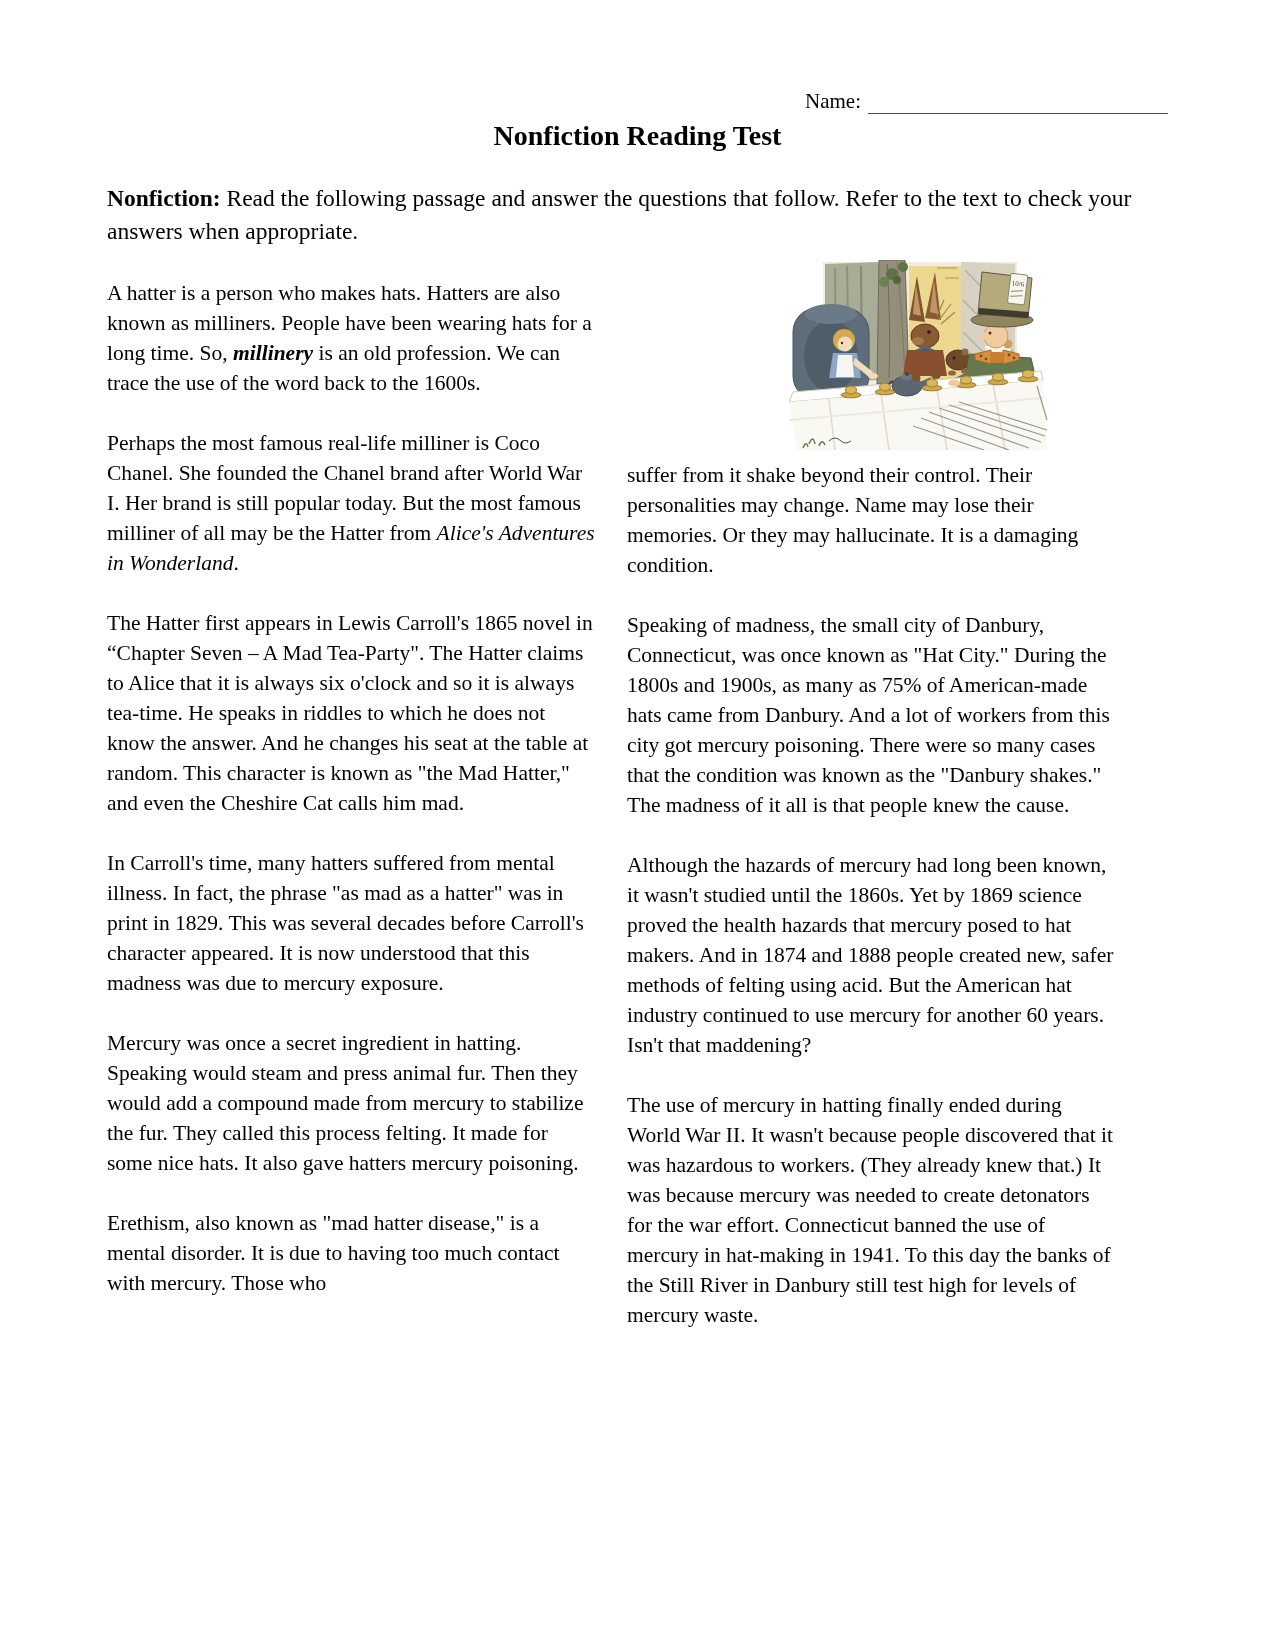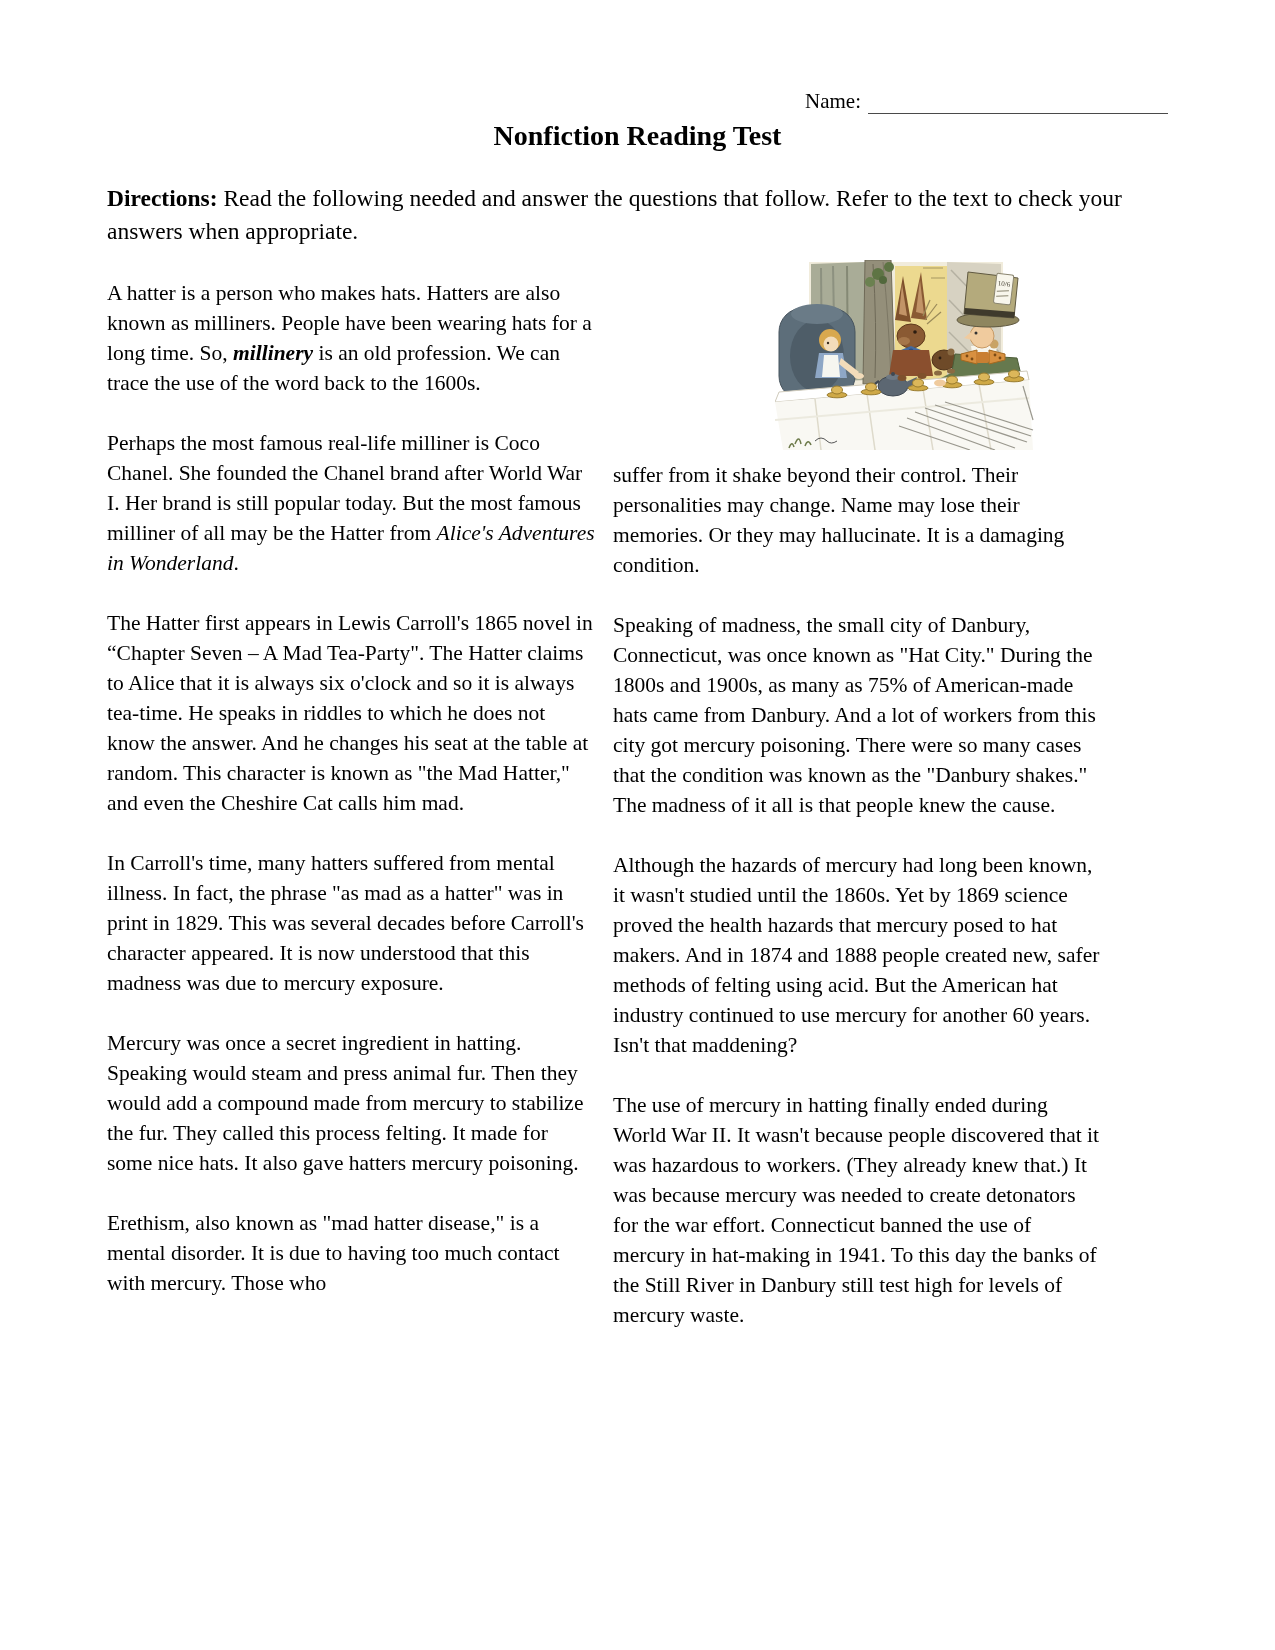"Directions:" span.dir-label { text: Directions -> Nonfiction }
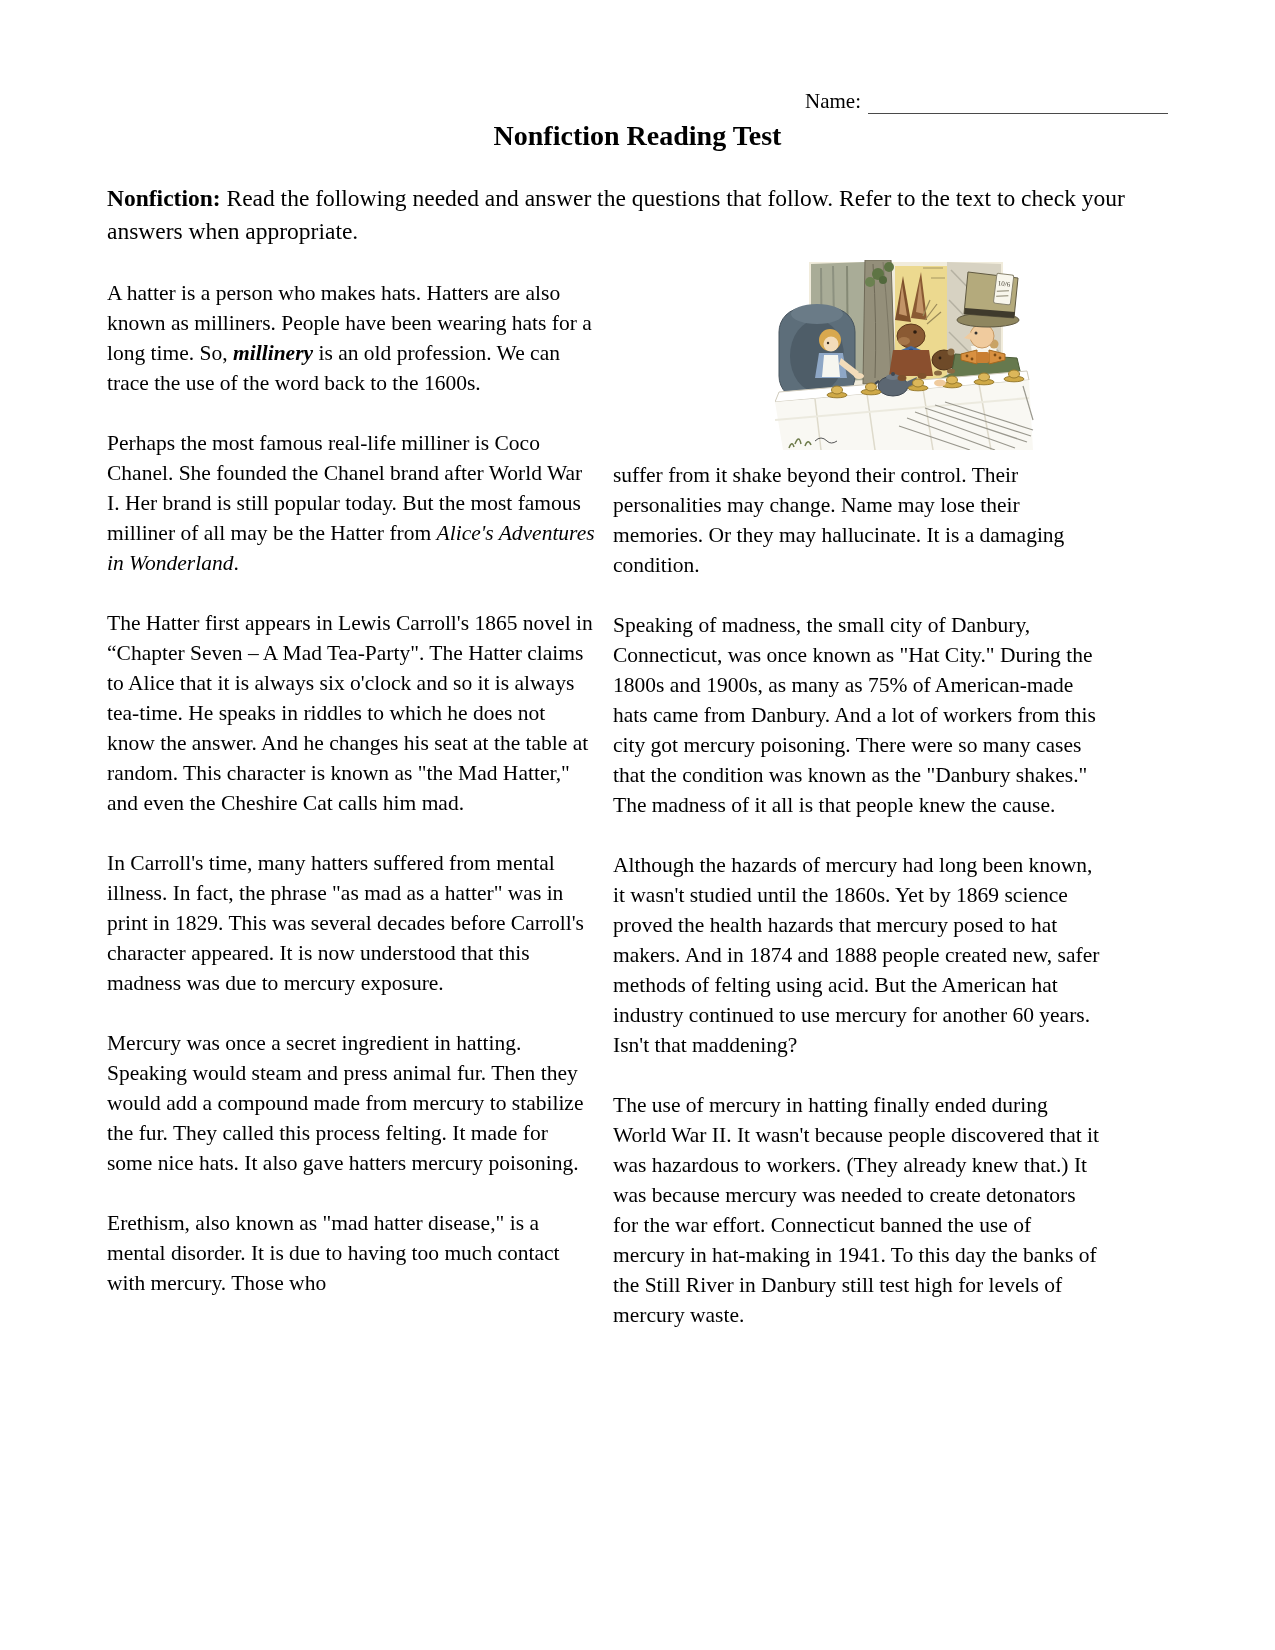"Read the following needed and" span { text: needed -> passage }
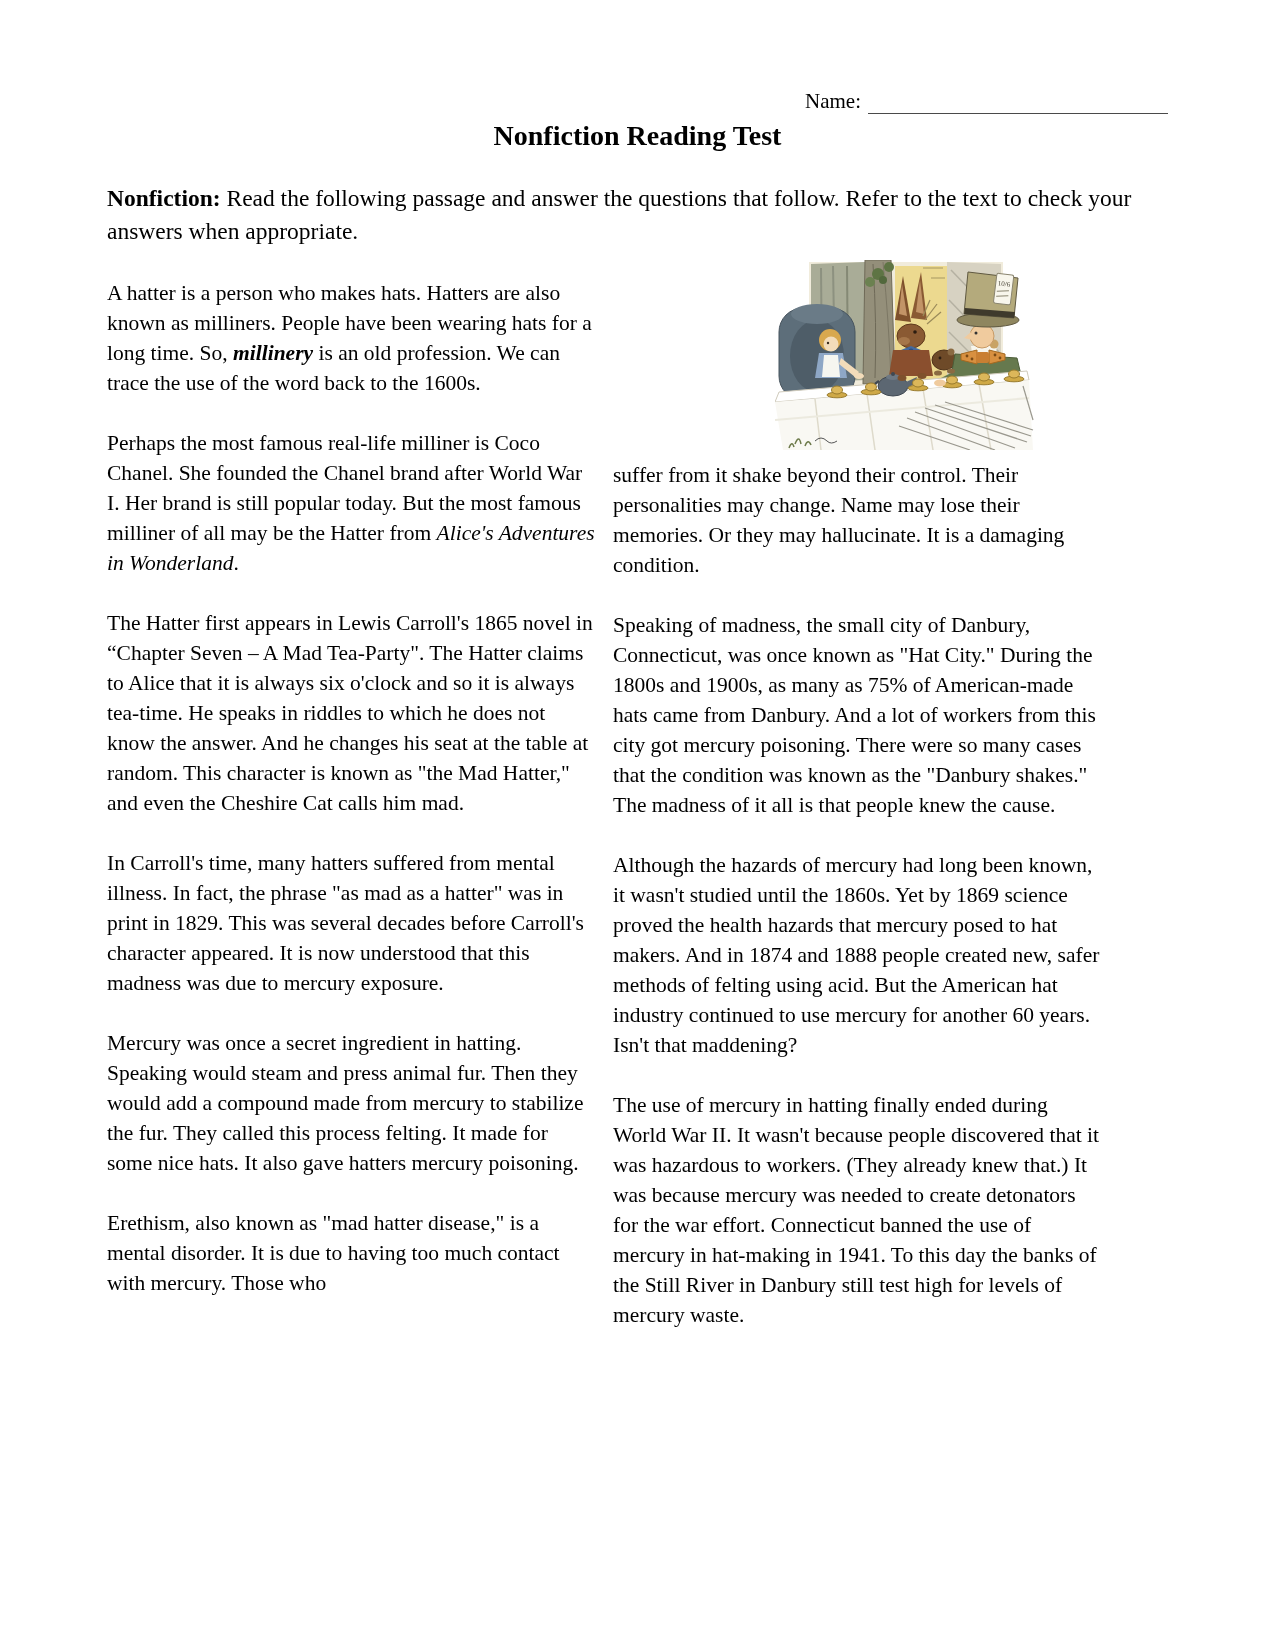"A hatter is a person" .columns { column-gap: 18px -> 32px }
